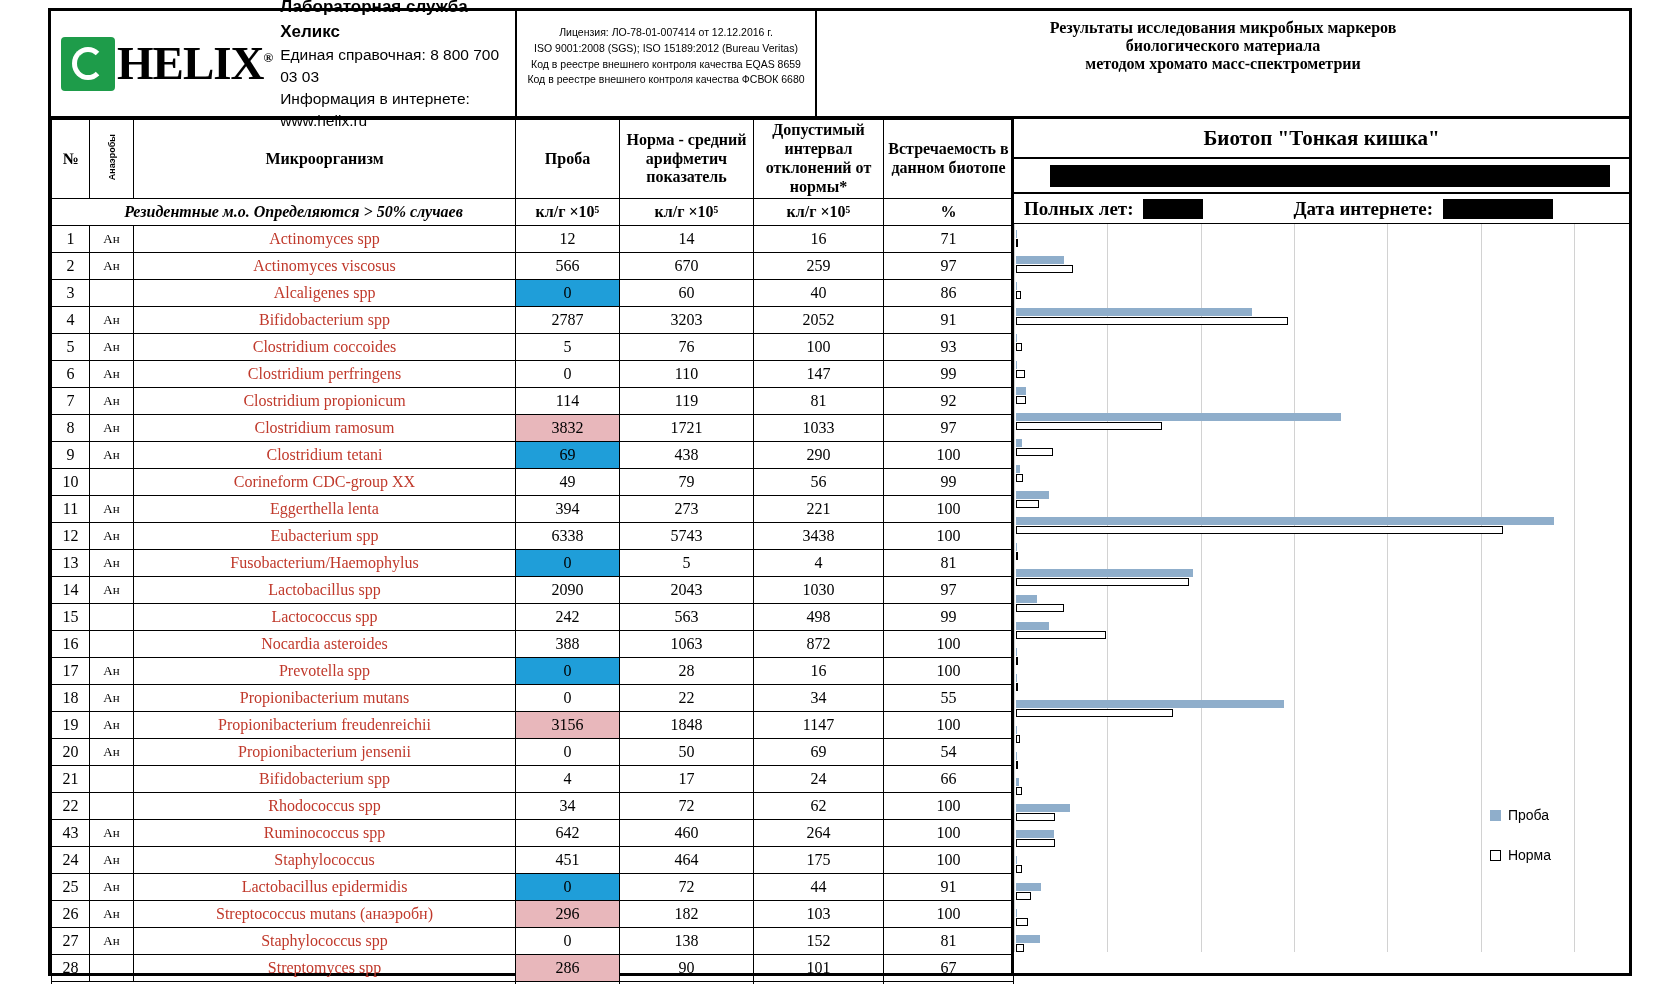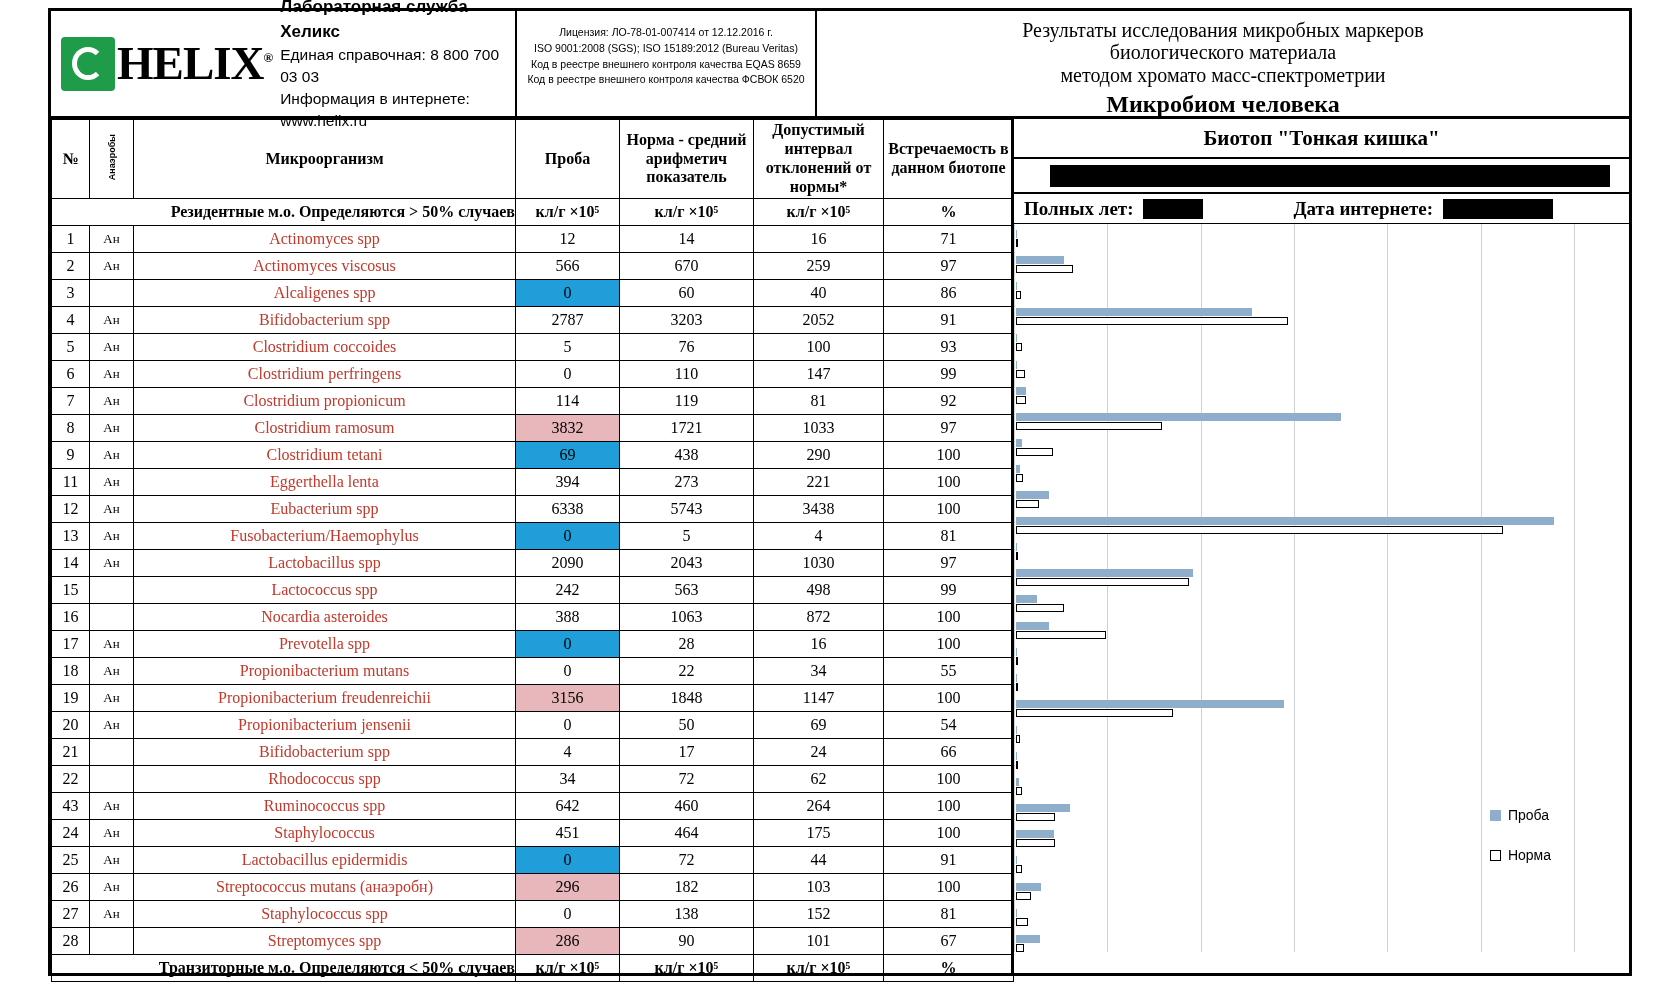"Результаты исследования микробных" .hdr-title .t1 { font-size: 20px -> 16px; font-weight: normal -> bold }
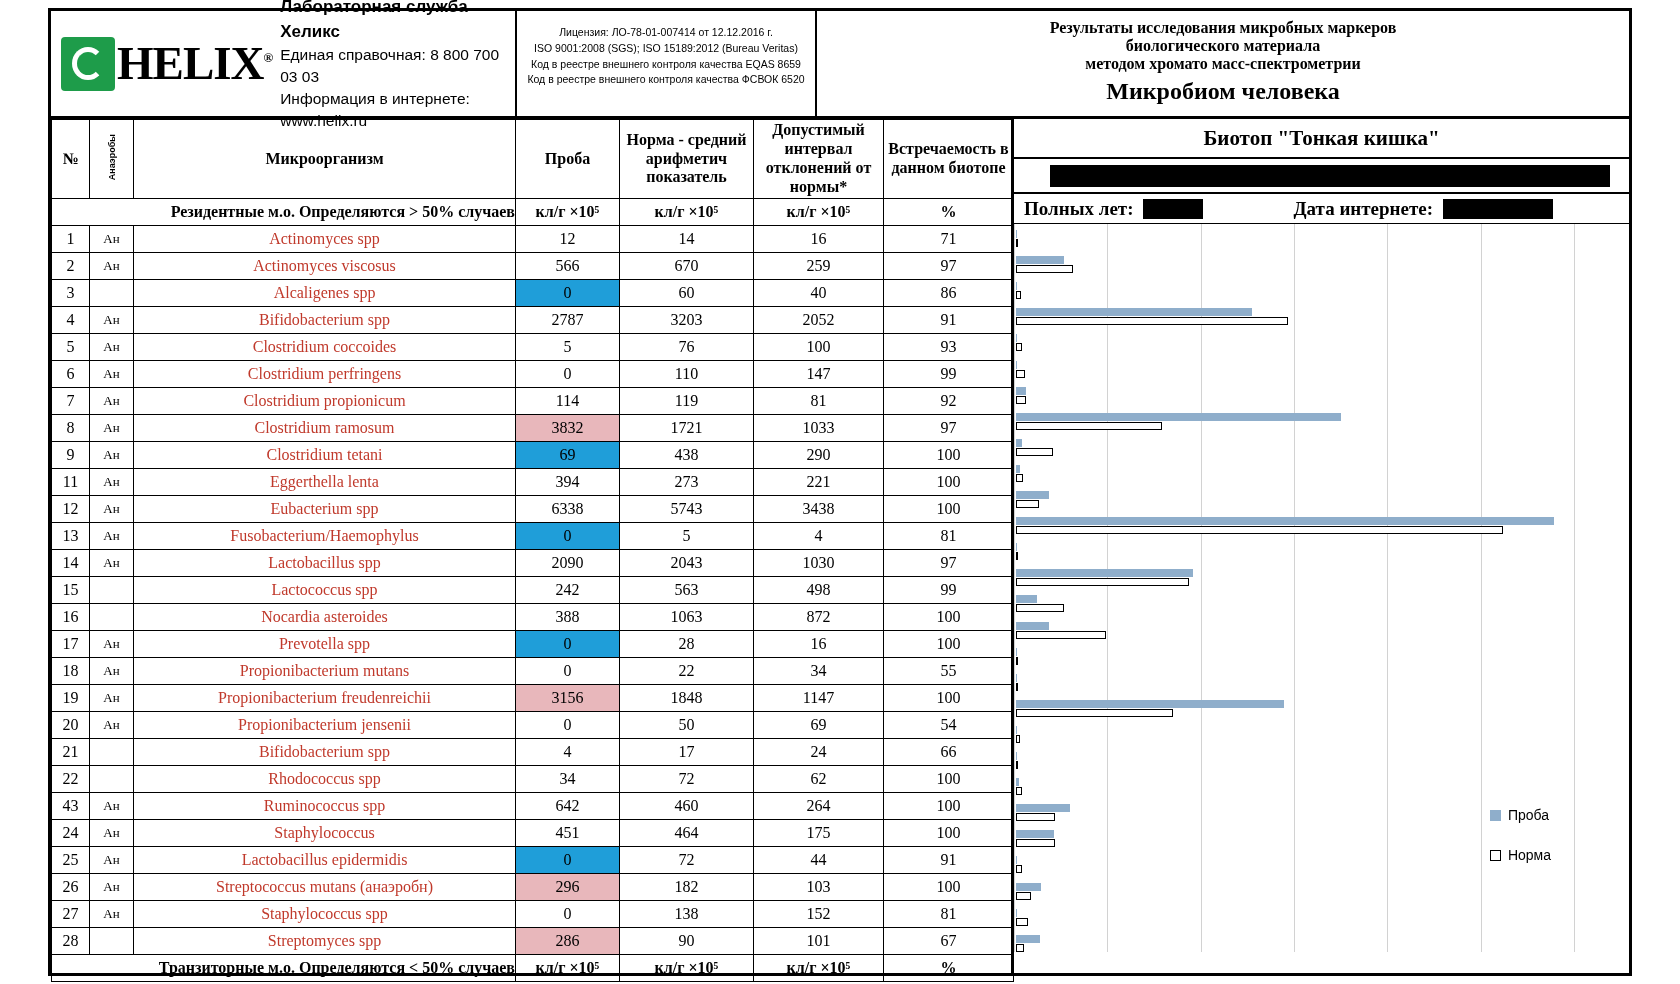"Код в реестре внешнего контроля качества ФСВОК" div { text: 6520 -> 6680 }
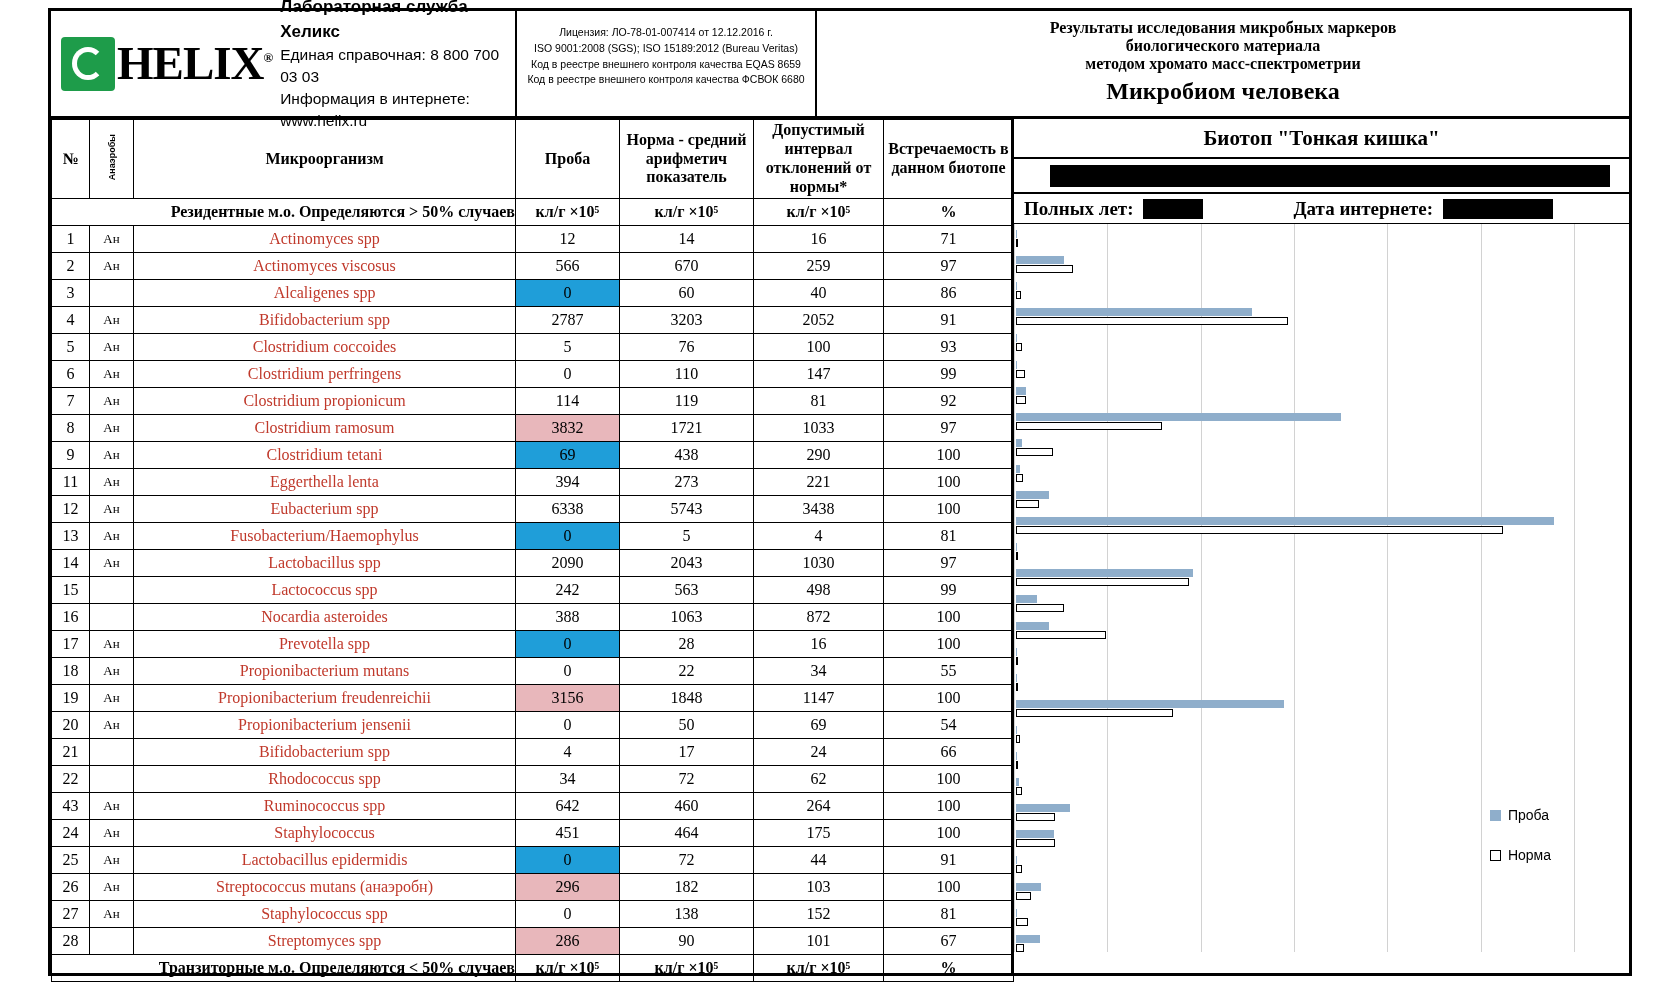"Микробиом человека" div.t2 { html: <div>Микробиом человека</div> -> none }
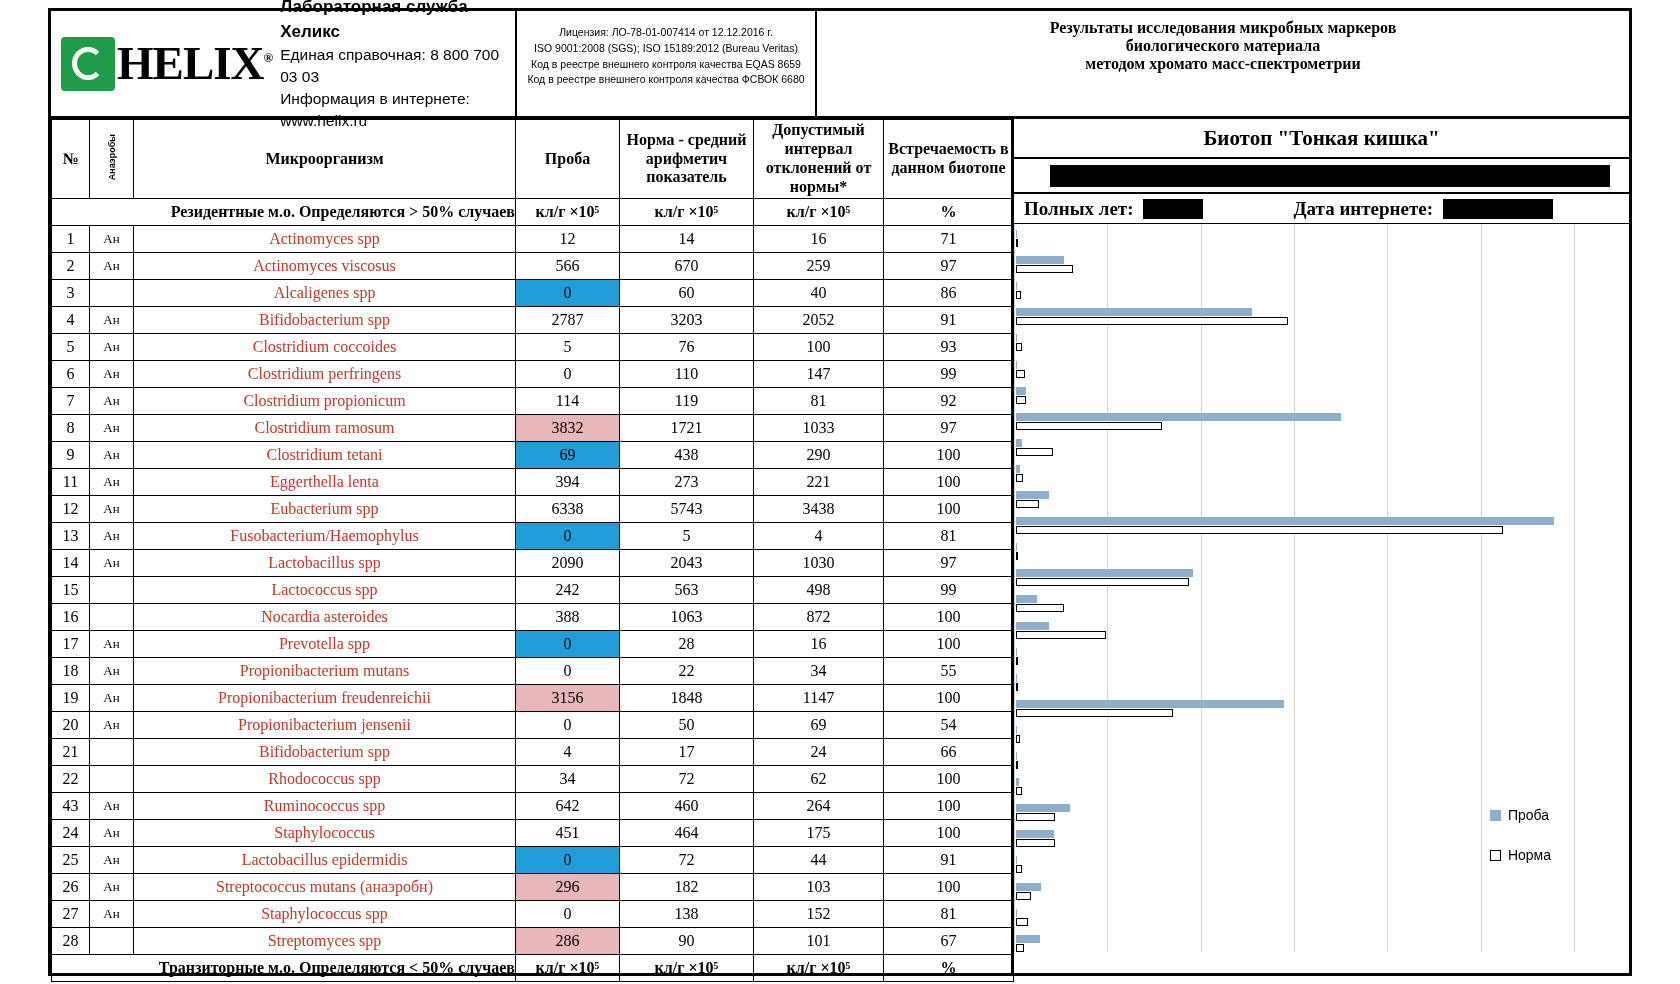"Резидентные м.о. Определяются > 50%" .sec-row td.sec-label { font-style: none -> italic; text-align: right -> center }
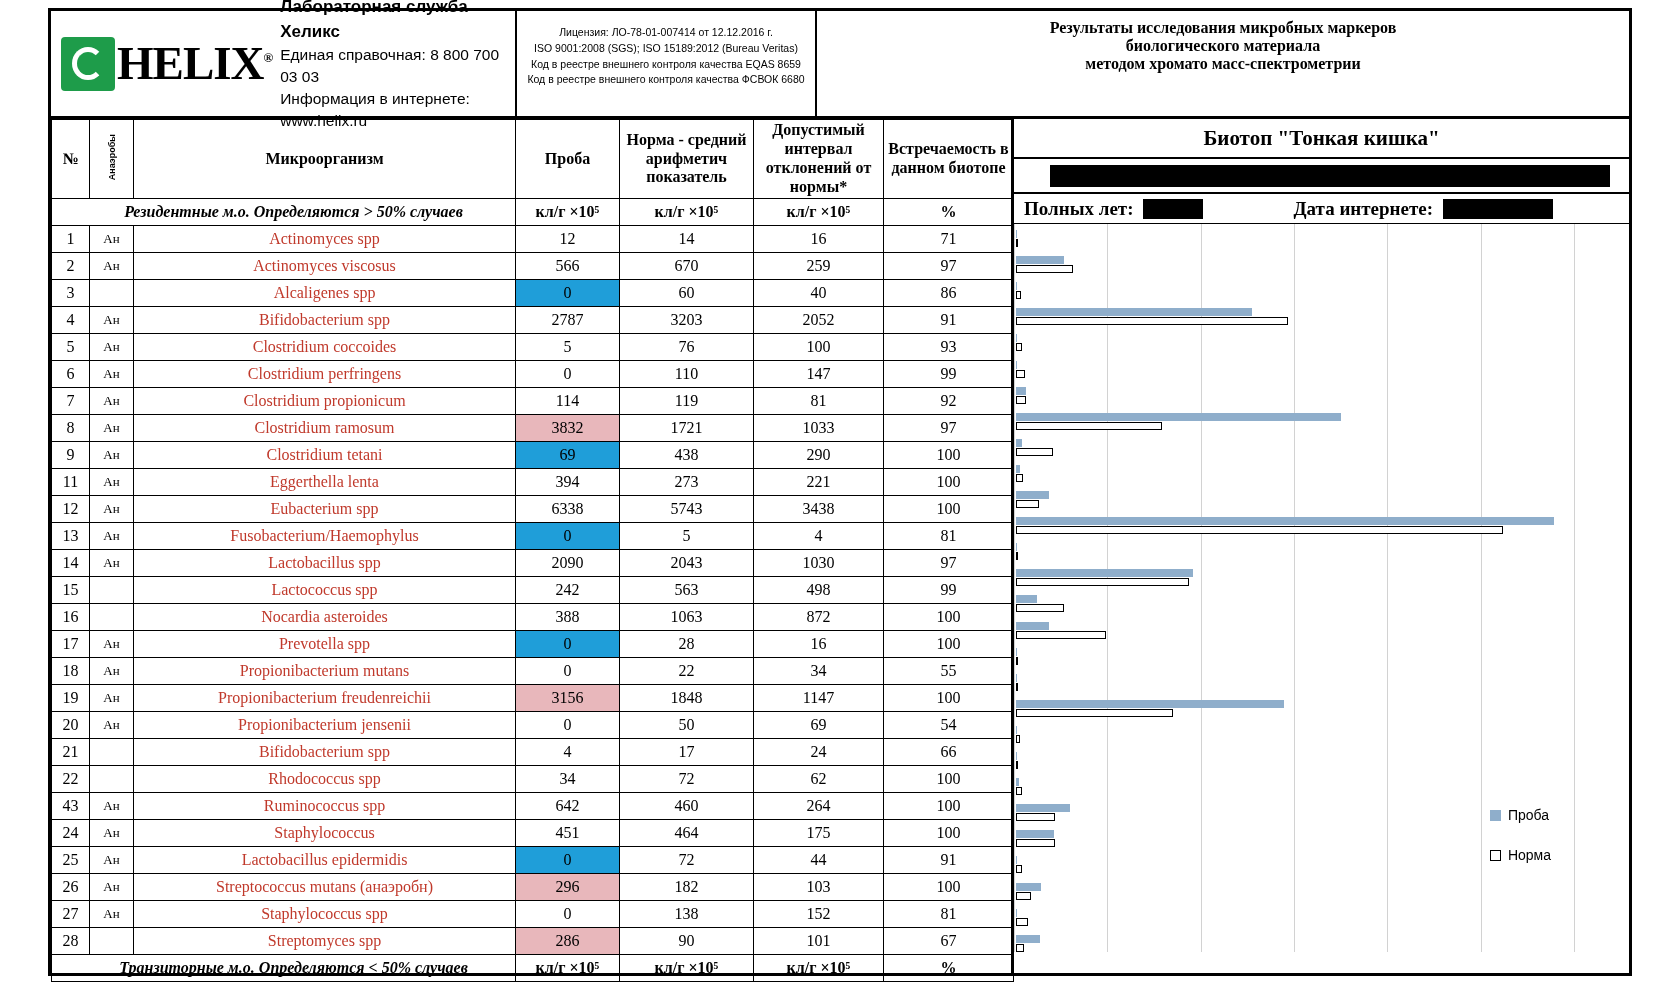"10" tr { html: none -> <tr> <td>10</td> <td></td> <td>Corineform CDC-group XX</td> <td>49</td> <td>79</td> <td>56</td> <td>99</td> </tr> }
